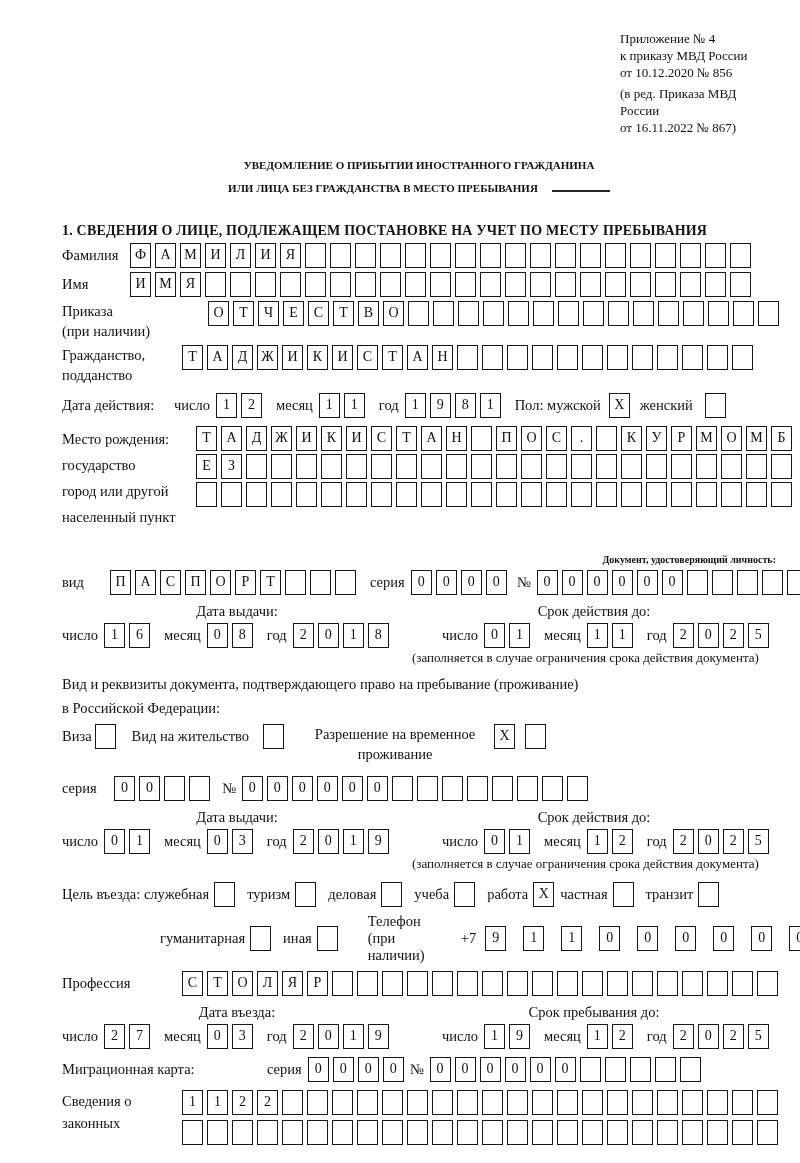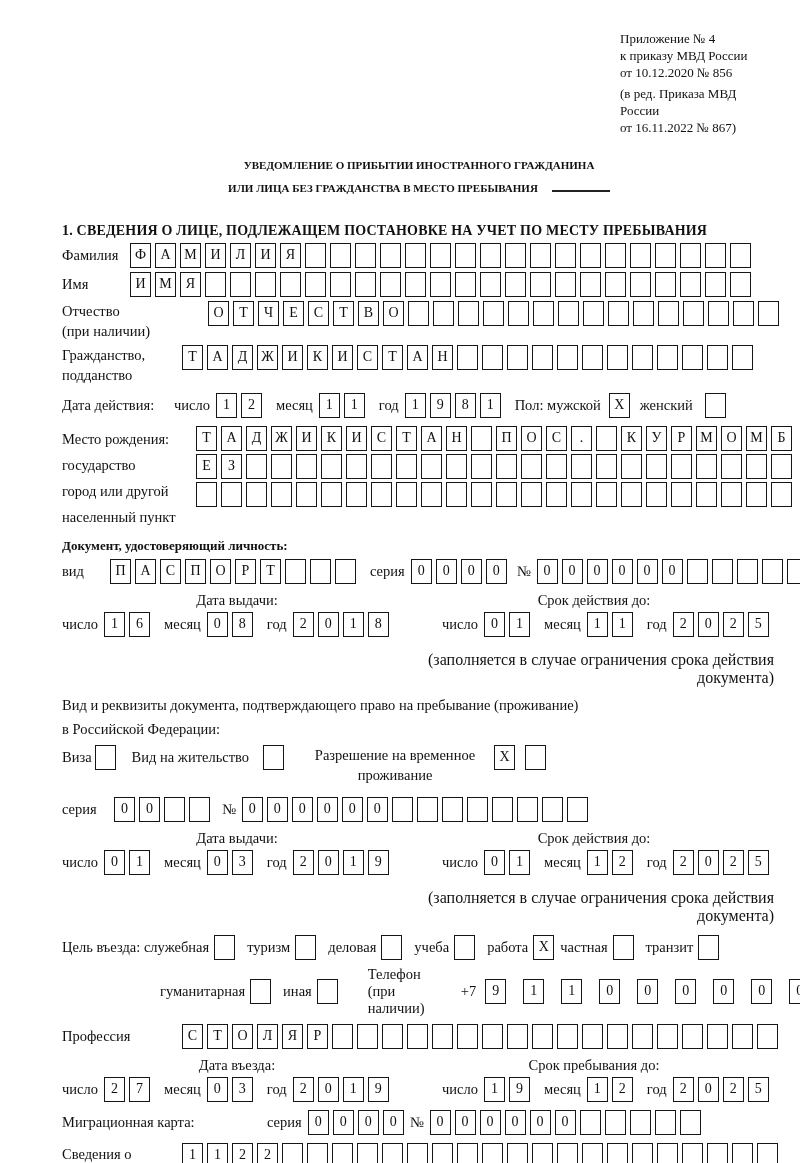"Отчество" div.lab2 { text: Отчество -> Приказа }
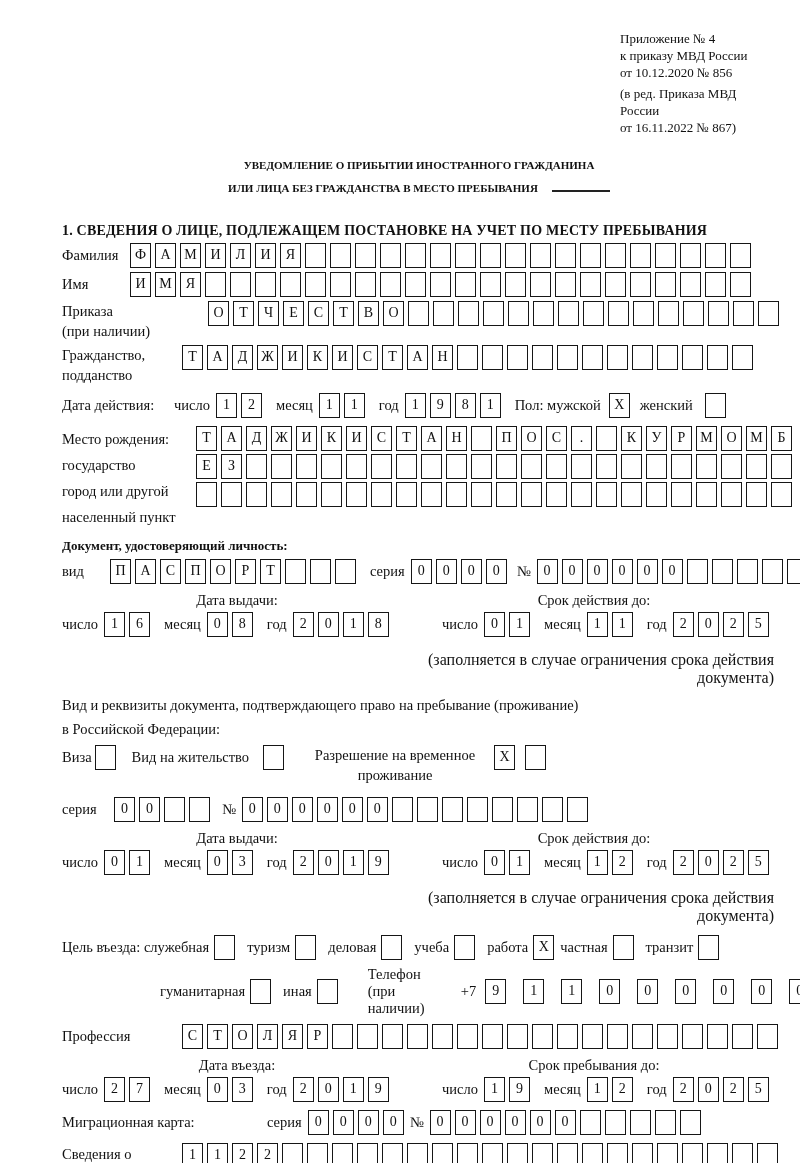"Документ, удостоверяющий личность:" .doc-head { font-size: 13px -> 10px; margin-top: 8px -> 24px; text-align: left -> right }
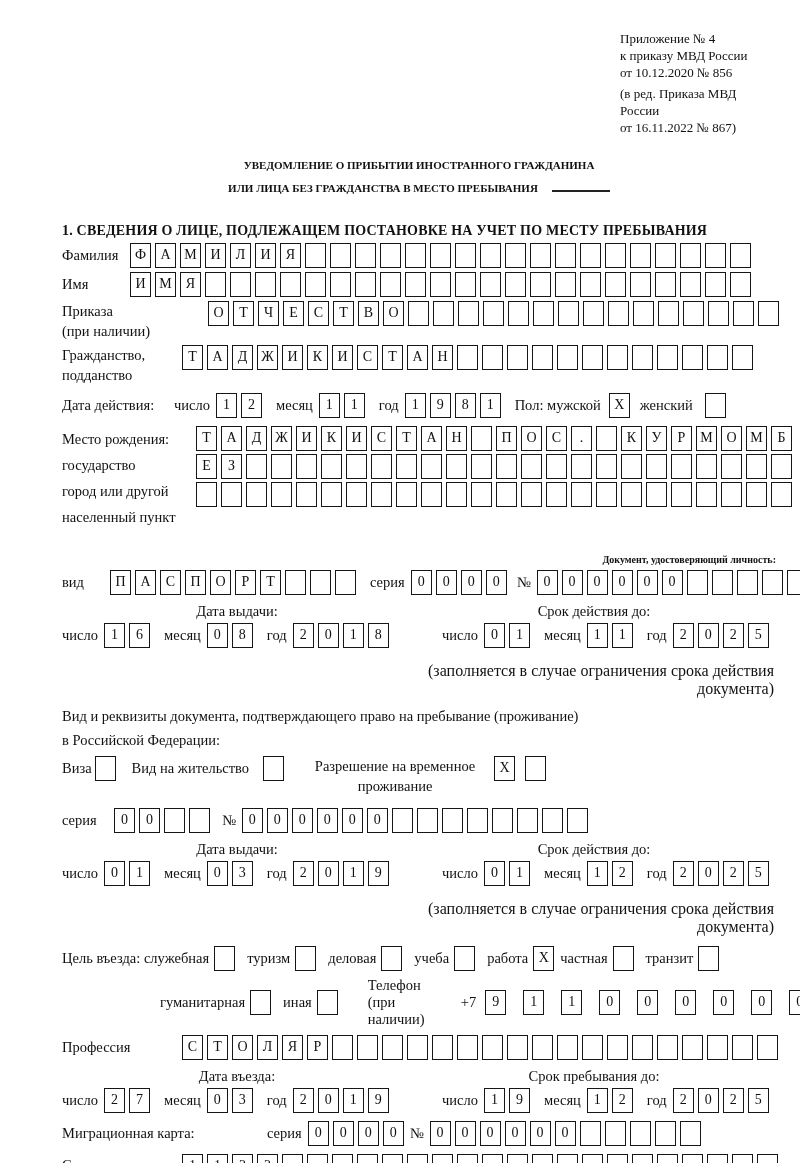"(заполняется в случае ограничения срока" .note { font-size: 16px -> 13px; margin-top: 14px -> 2px; text-align: right -> none }
